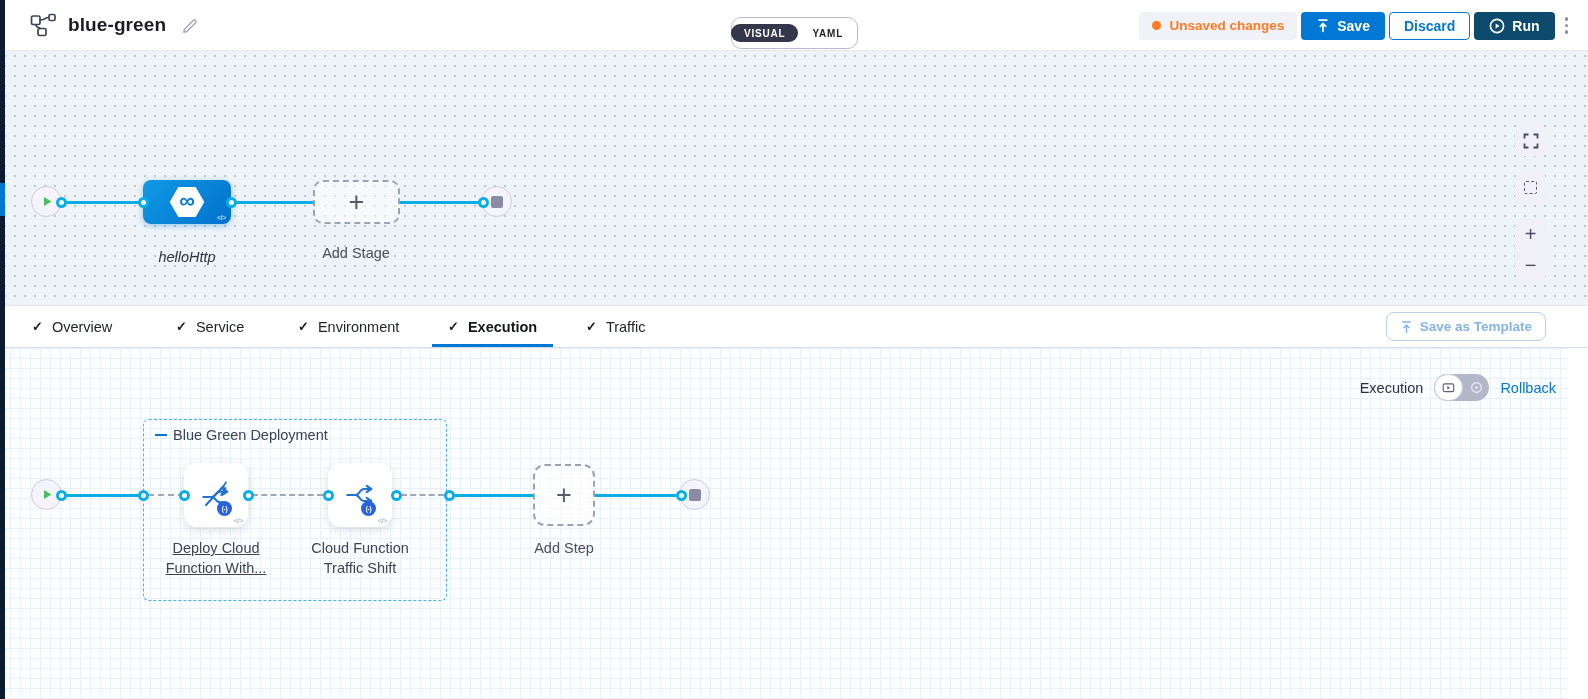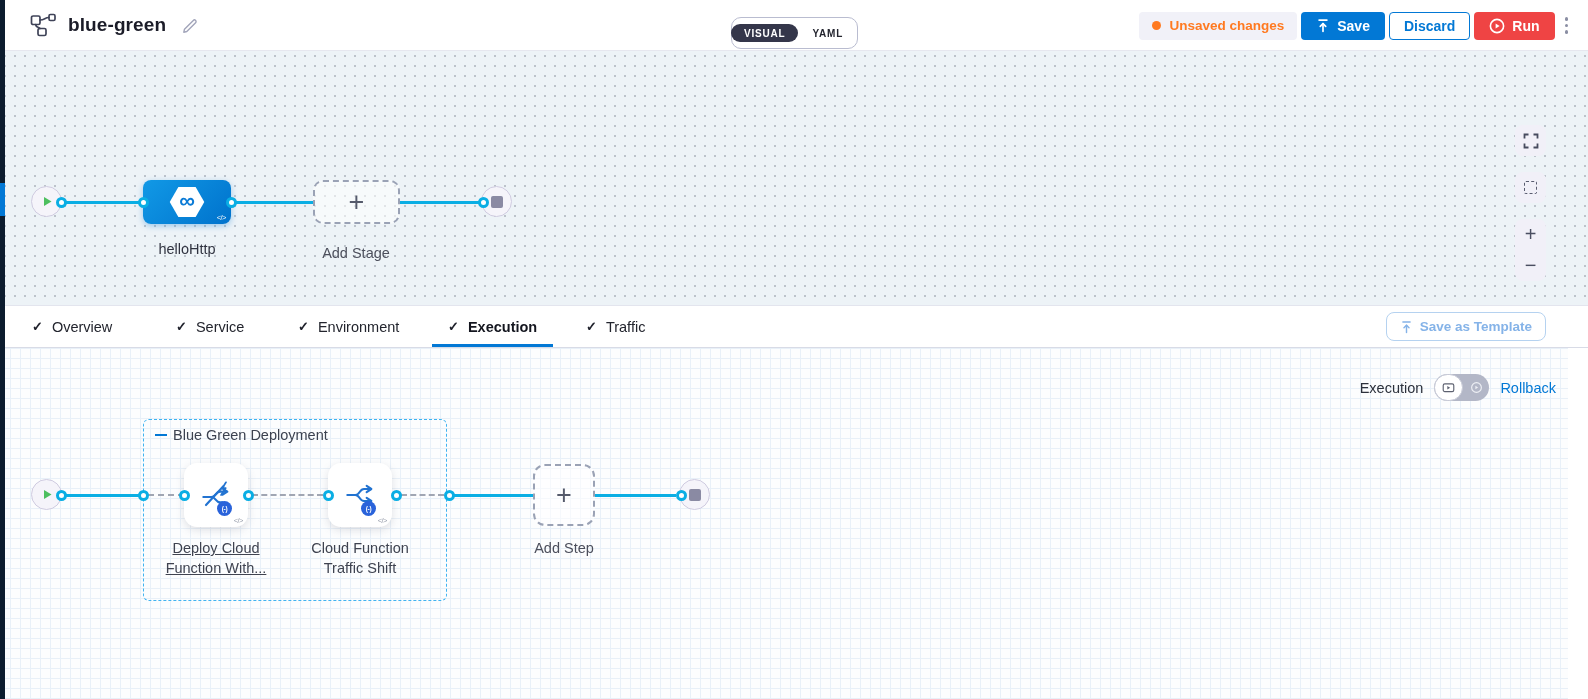"Run" .btn-run { background: #ef4444 -> #0c4a6e }
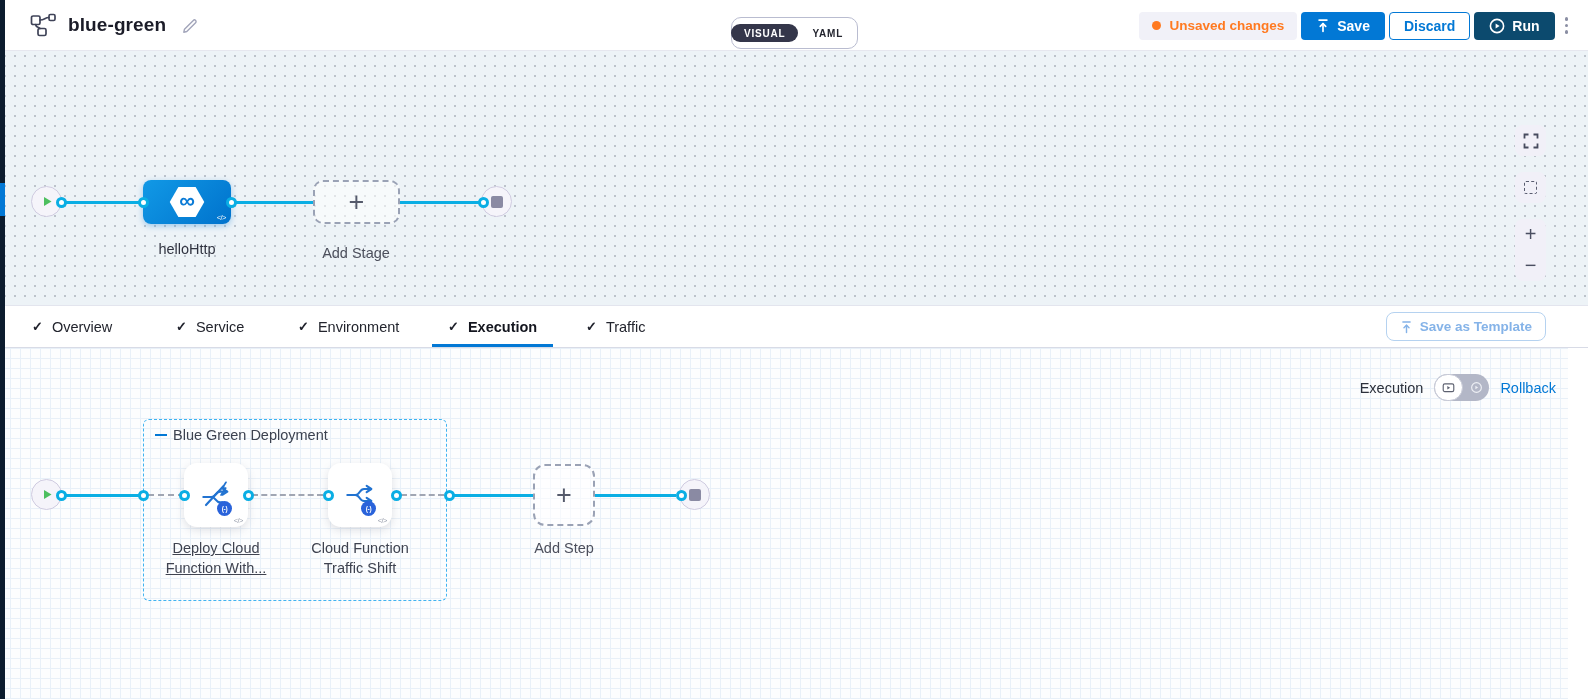"helloHttp" div.node-label { font-style: none -> italic; top: 188px -> 196px }
